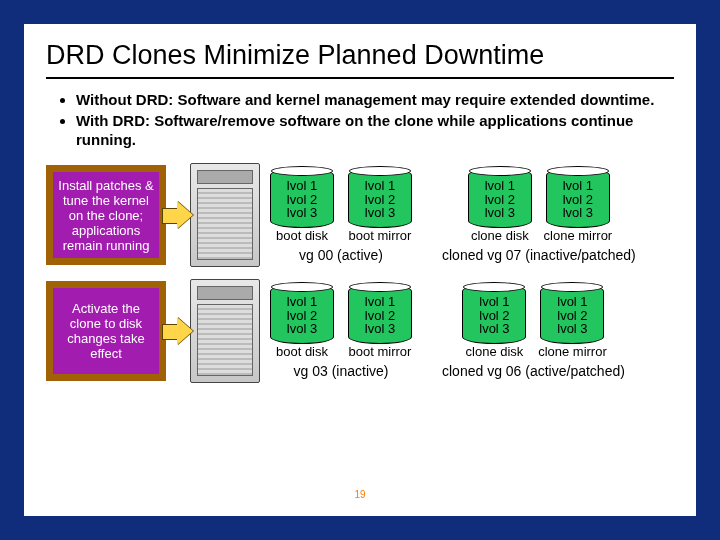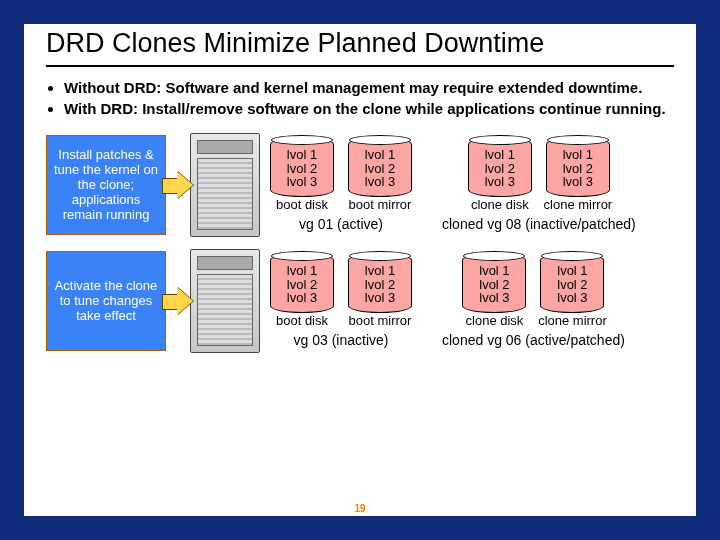"DRD Clones Minimize Planned Downtime" .slide { padding: 4px 22px -> 16px 22px }
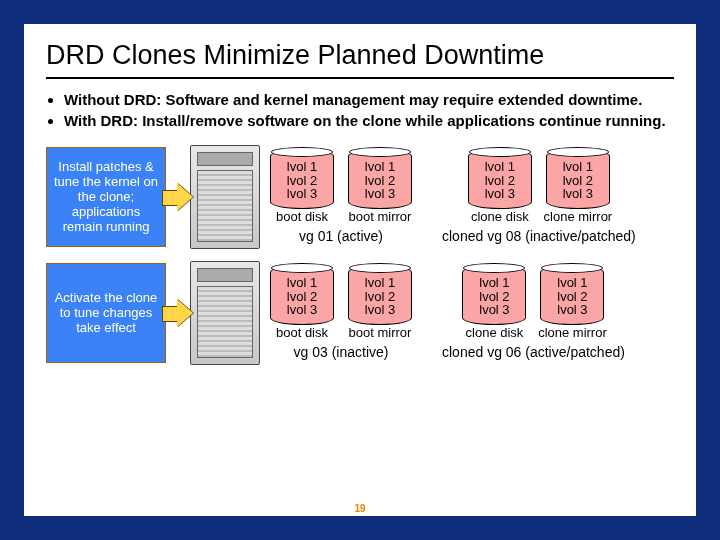"Without DRD: Software and kernel" .bullets li { margin-left: none -> 12px }
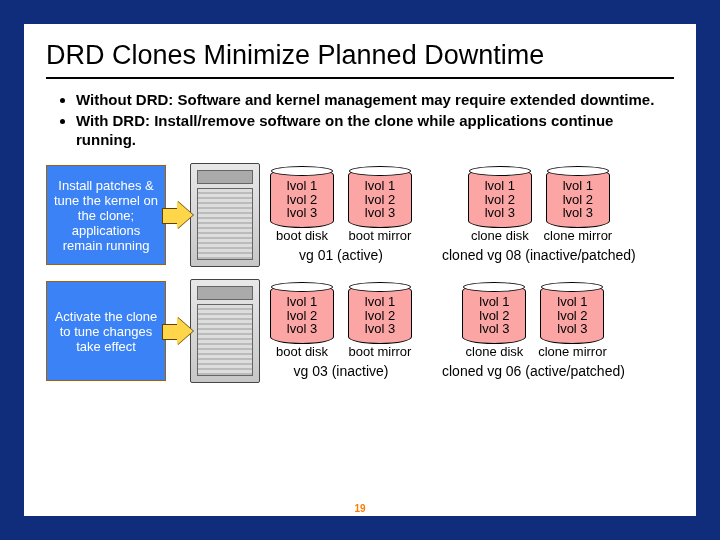"With DRD: Install/remove software on" li { text: Install/remove -> Software/remove }
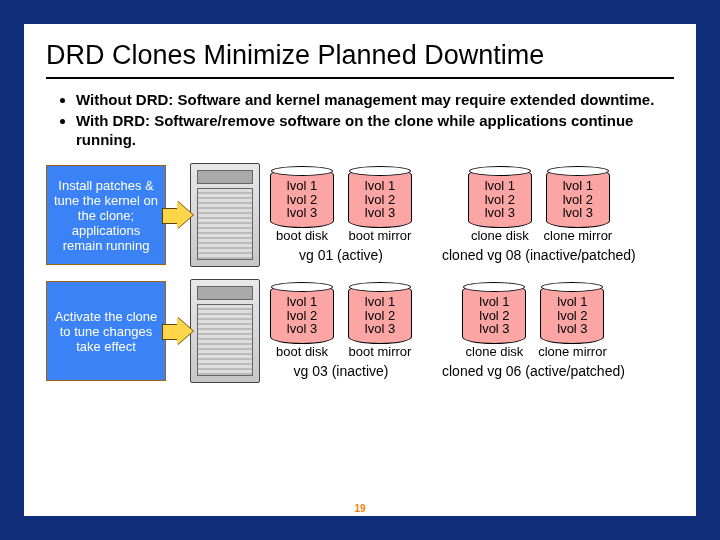"Install patches & tune the" .bluebox { background: #3b82f6 -> #a21caf; border: 1px solid #a16207 -> 7px solid #a16207 }
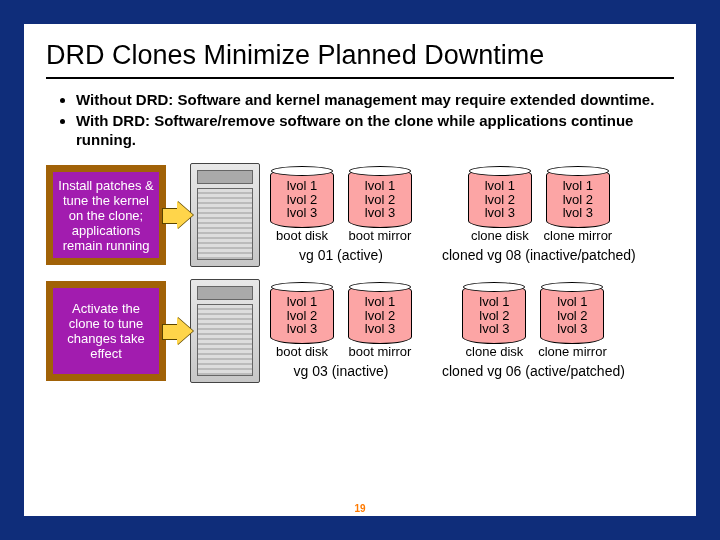"lvol 1" .cyl-shape { background: #fca5a5 -> #22c55e }
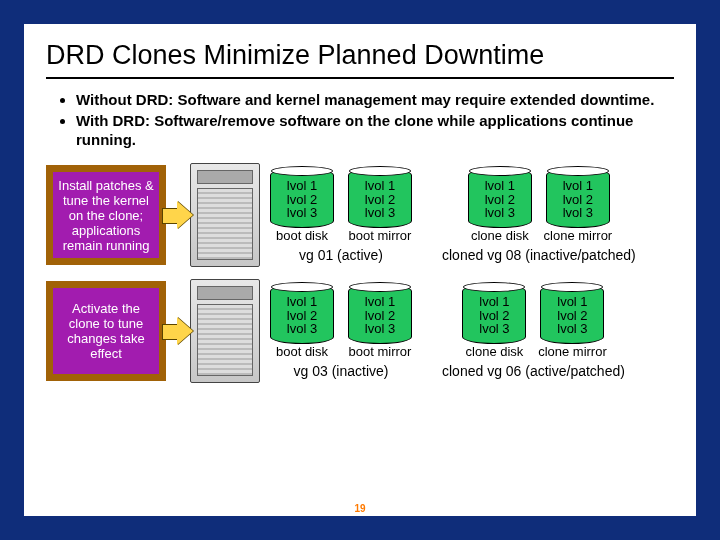"vg 01 (active)" div.vg-label { text: 01 -> 00 }
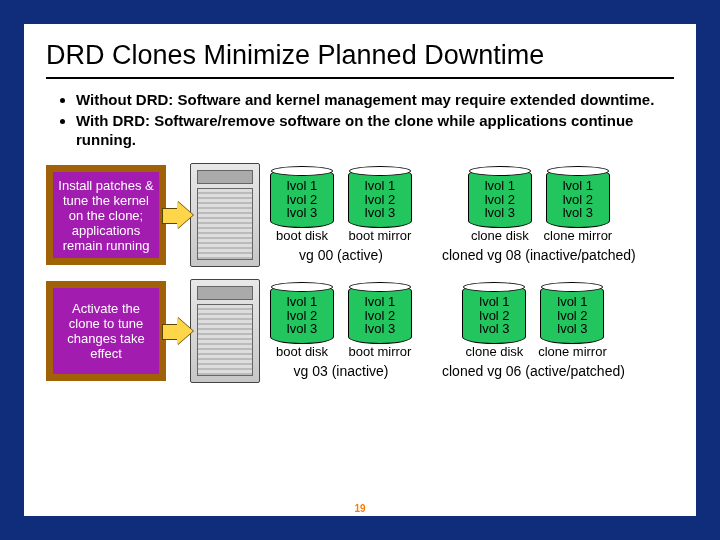"cloned vg 08 (inactive/patched)" div.vg-label { text: 08 -> 07 }
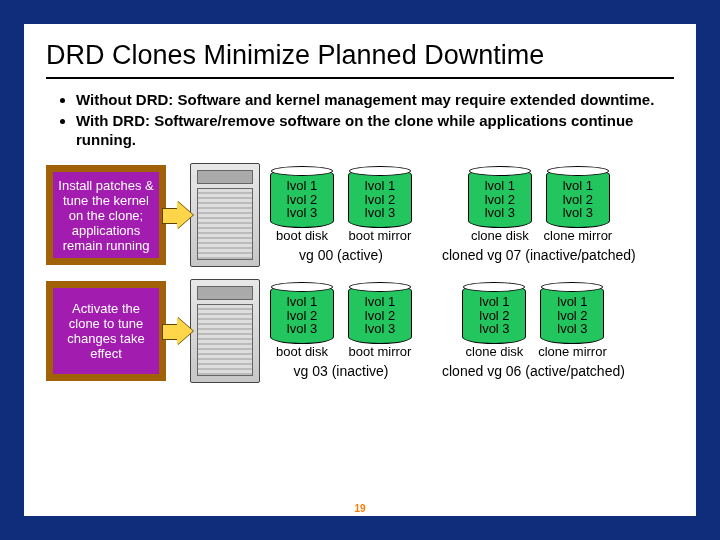"Activate the clone to tune" div.bluebox { text: tune -> disk }
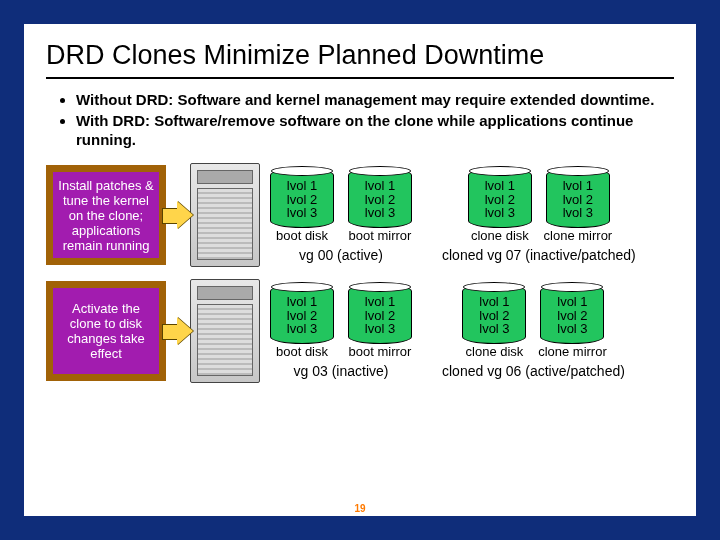"19" .pagenum { bottom: 2px -> 16px; font-weight: bold -> normal }
